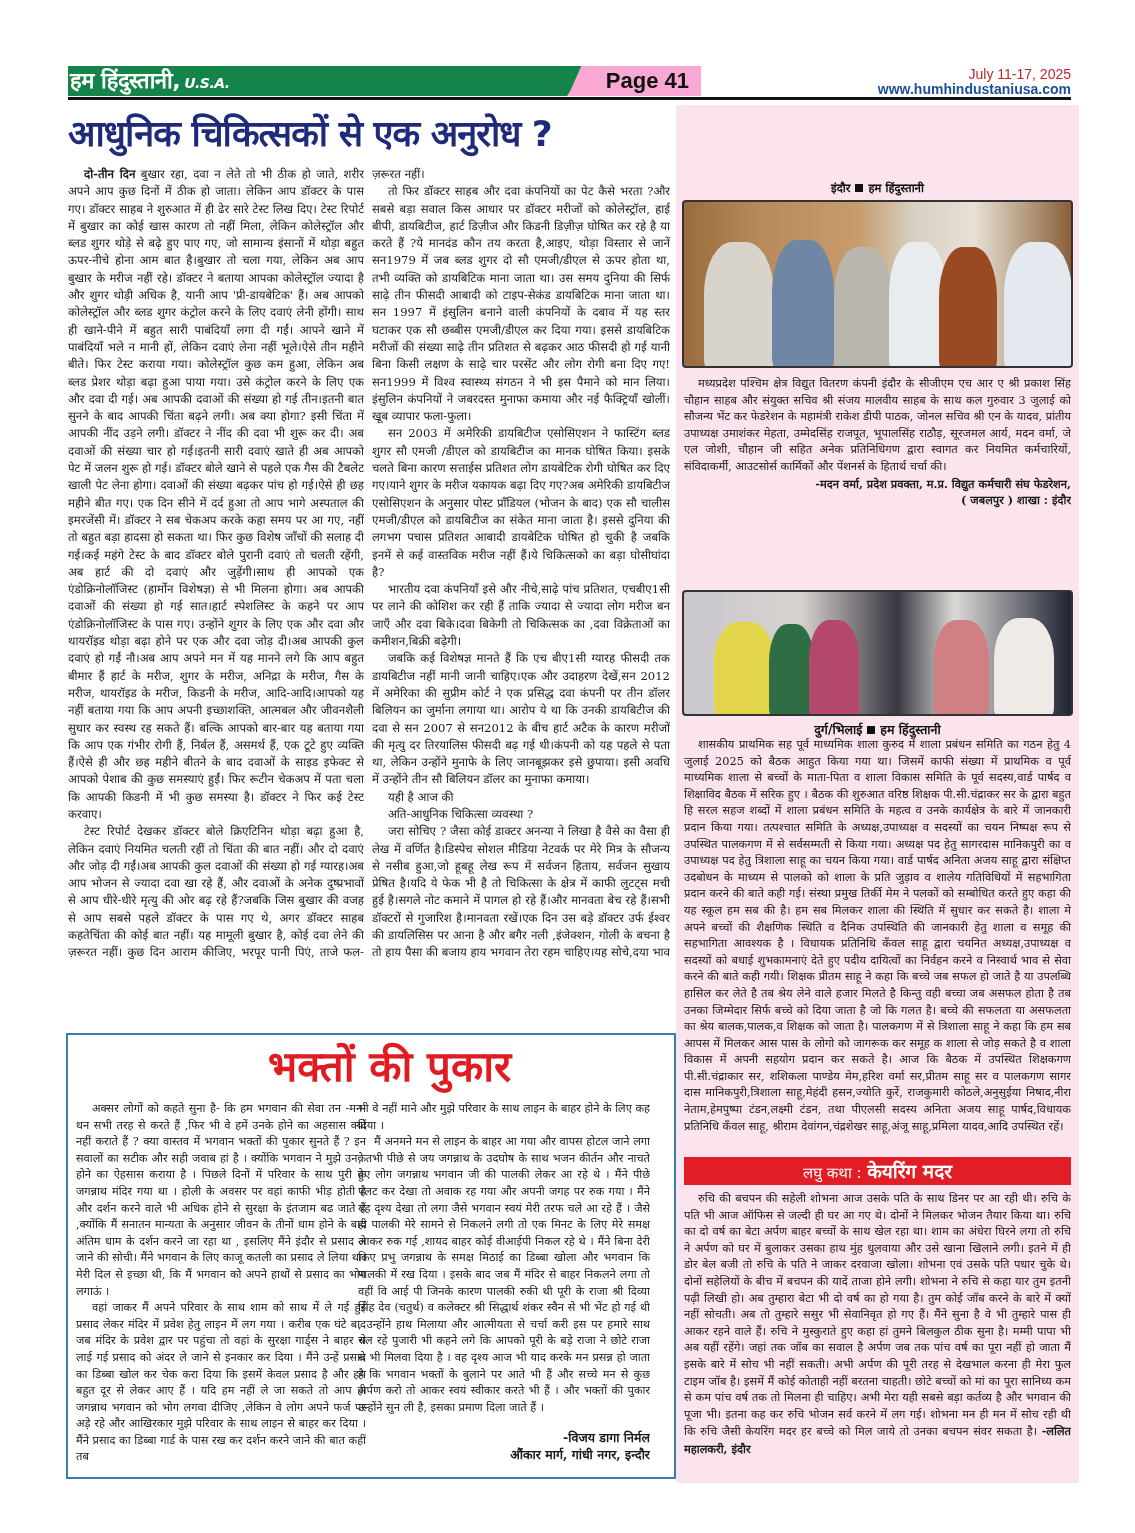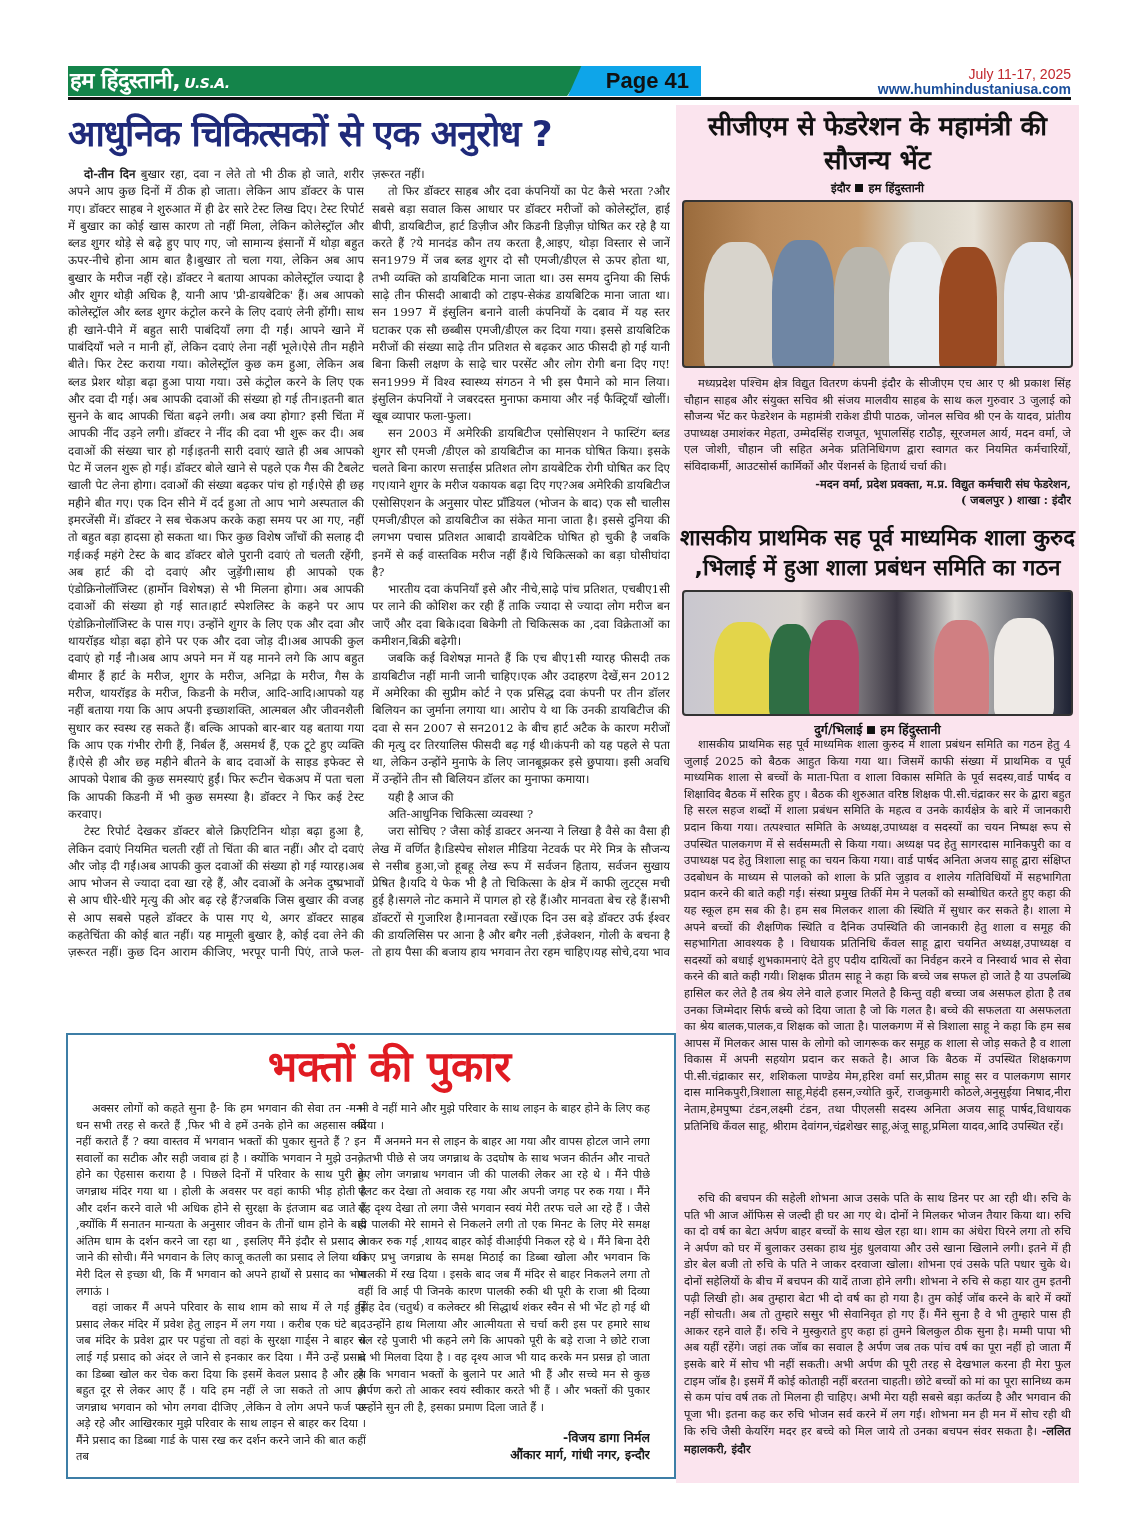"Page 41" .mast-page { background: #0ea5e9 -> #f9a8d4 }
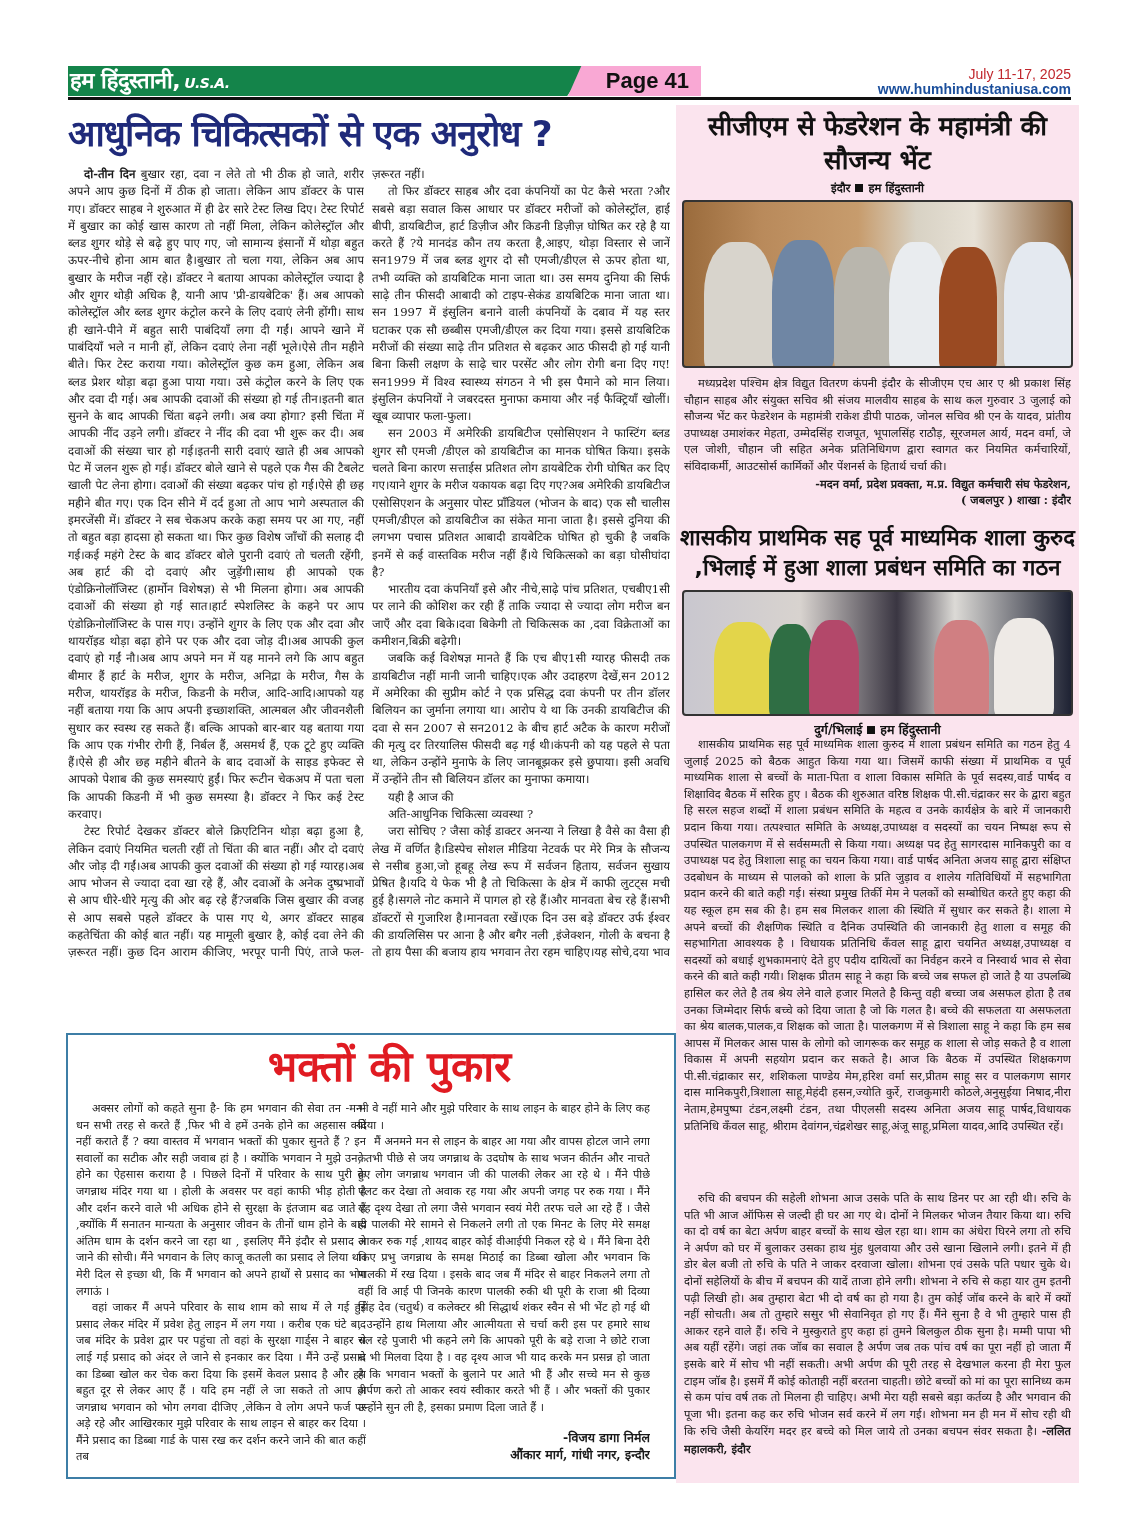"सीजीएम से फेडरेशन के महामंत्री" h2.rp-title1 { html: <h2>सीजीएम से फेडरेशन के महामंत्री की सौजन्य भेंट</h2> -> none }
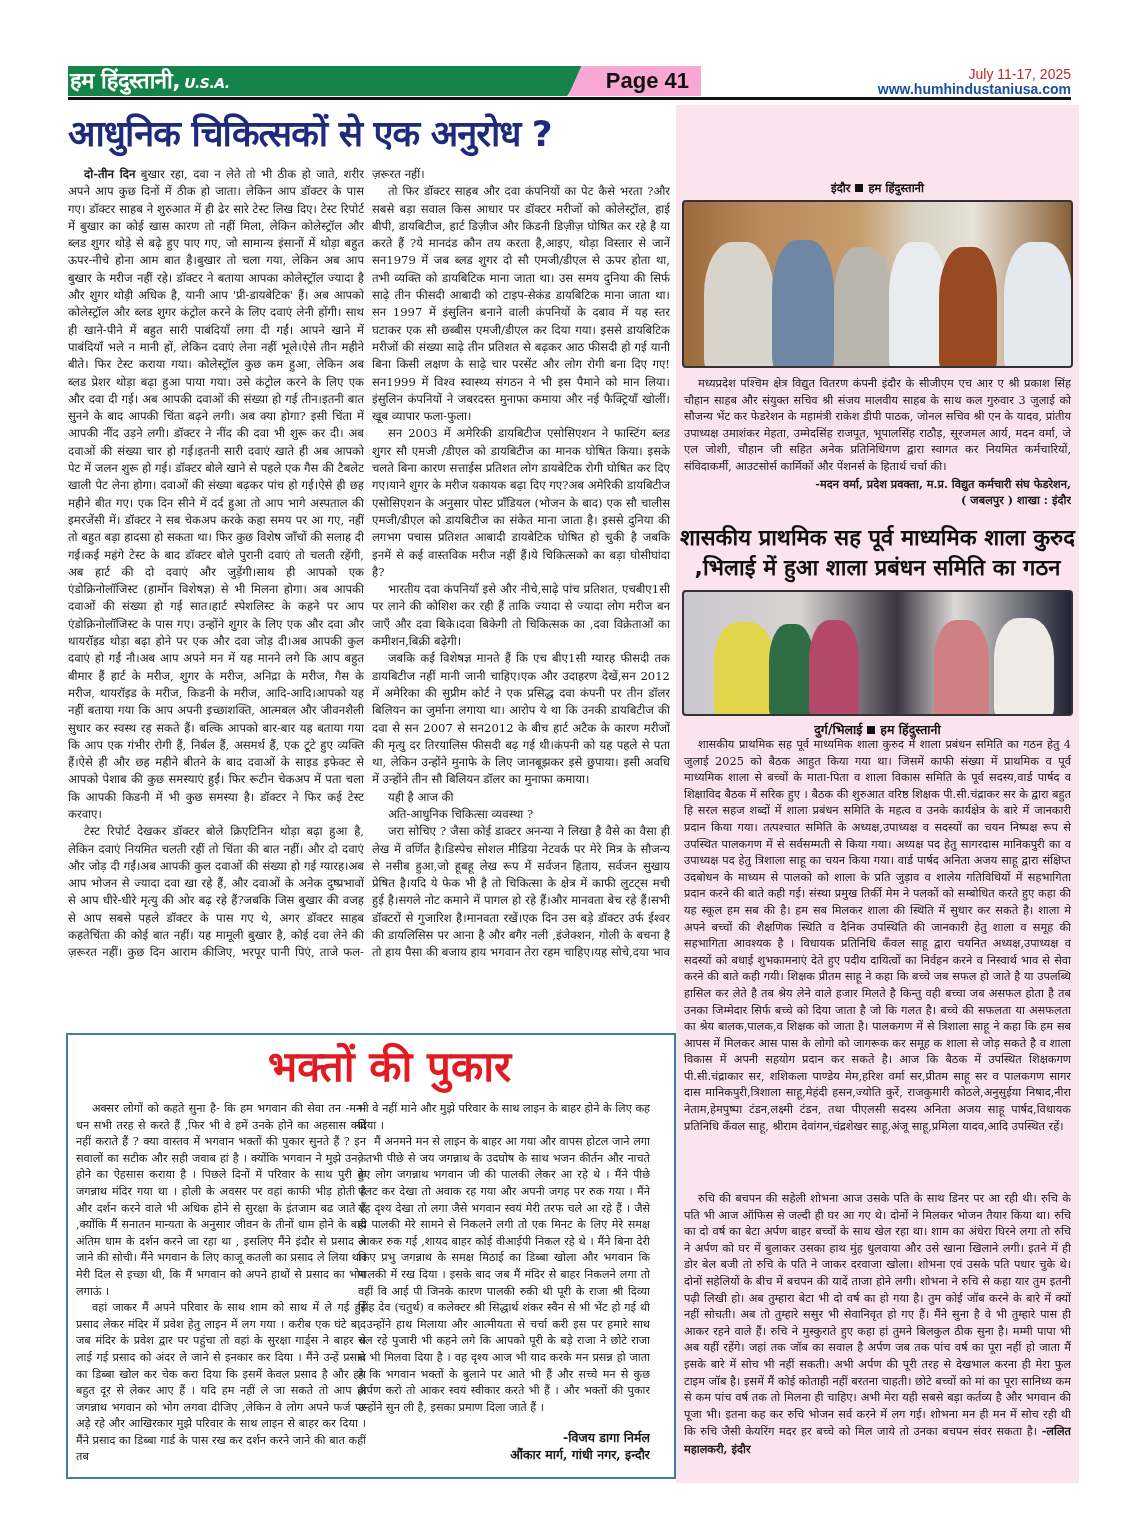"शासकीय प्राथमिक सह पूर्व माध्यमिक शाला कुरुद ,भिलाई" h2.rp-title2 { html: <h2>शासकीय प्राथमिक सह पूर्व माध्यमिक शाला कुरुद ,भिलाई में हुआ शाला प्रबंधन समिति का गठन</h2> -> none }
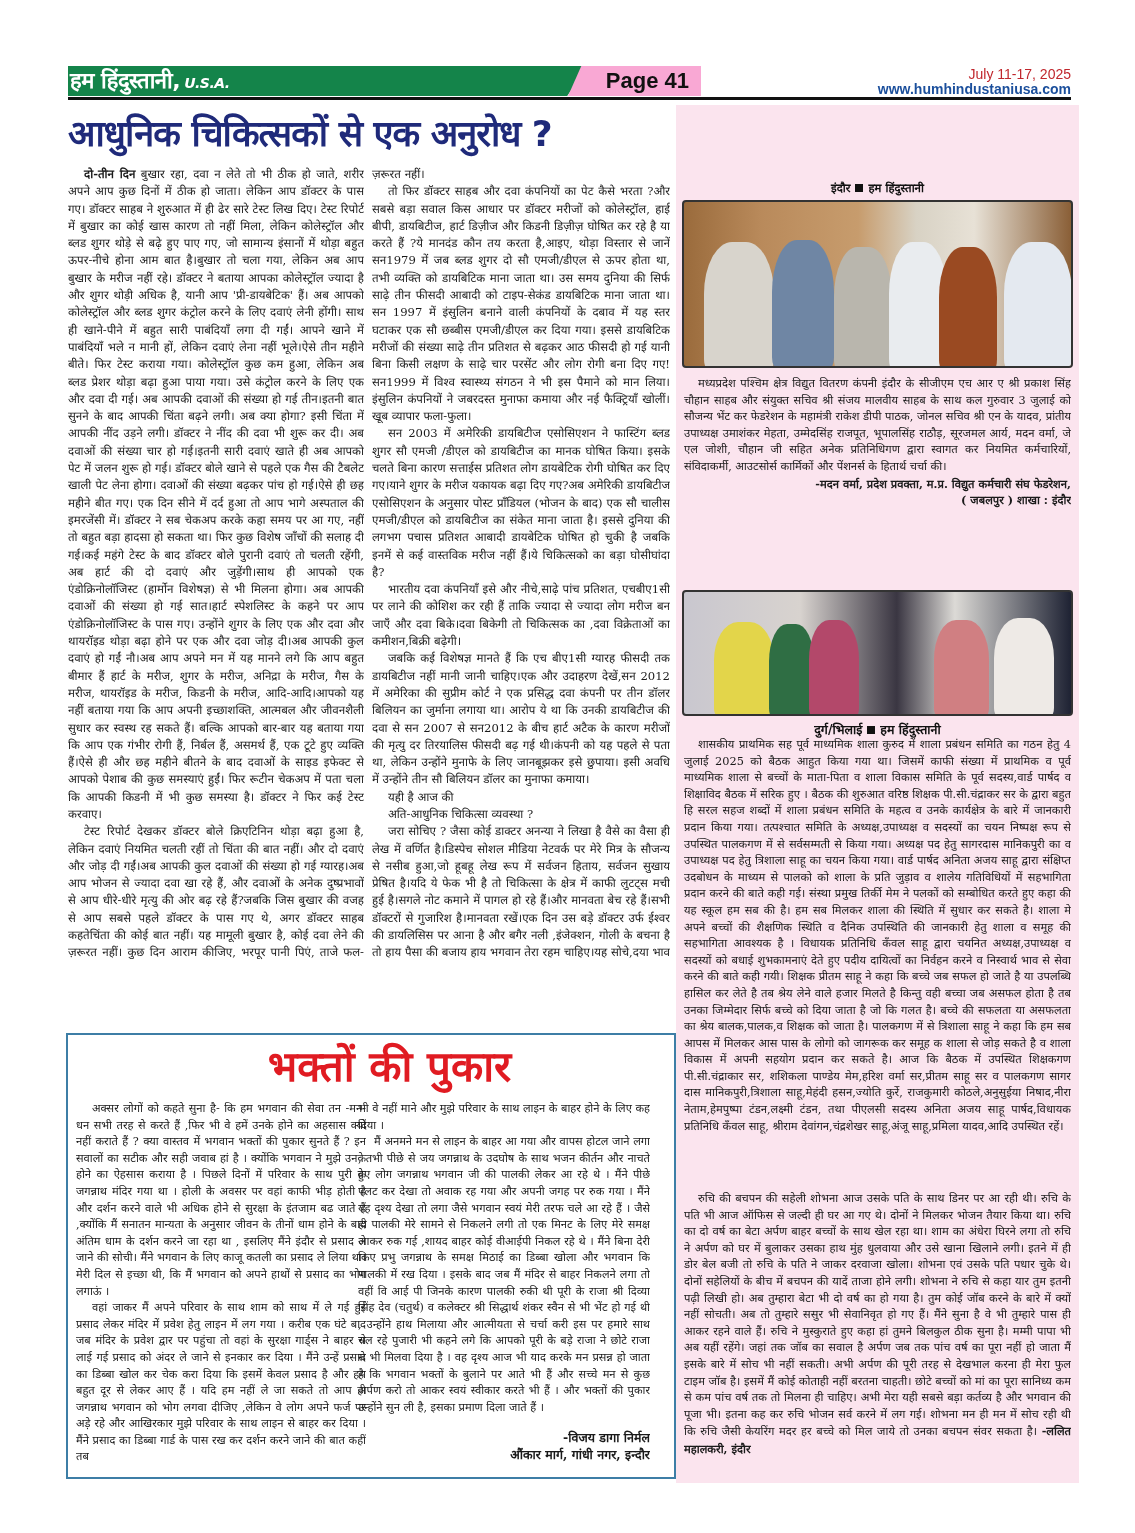"लघु कथा : केयरिंग मदर" div.laghu-bar { html: none -> <div> <span>लघु कथा :</span> <span>केयरिंग मदर</span> </div> }
